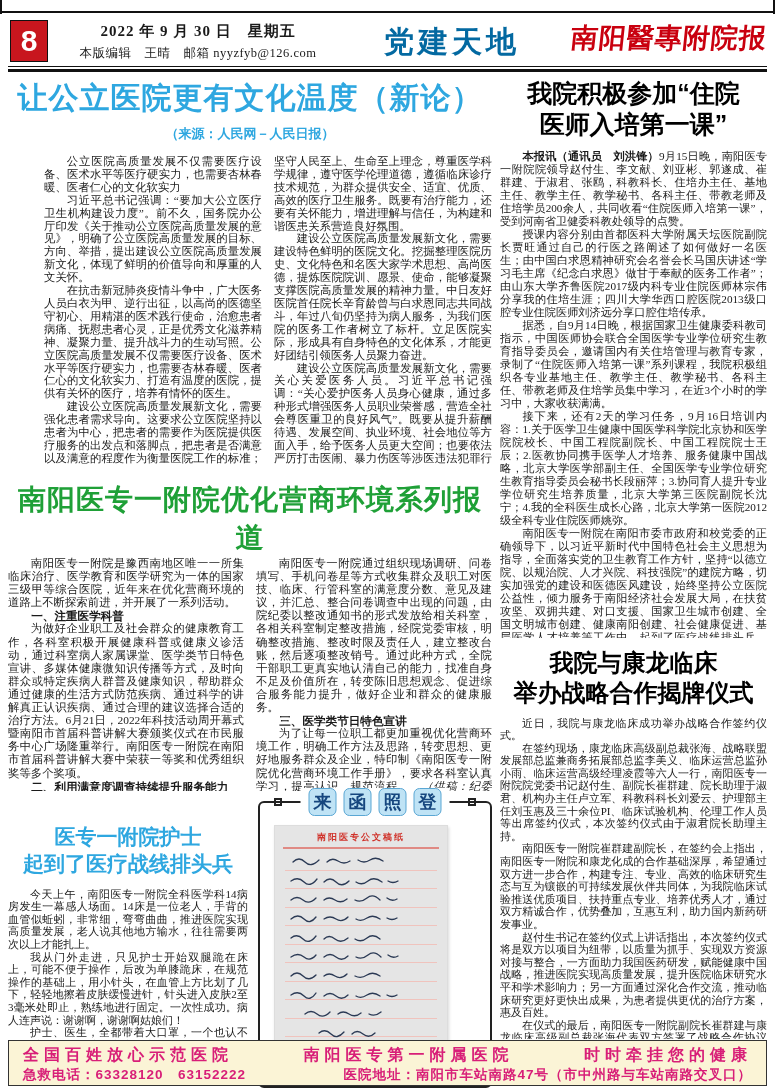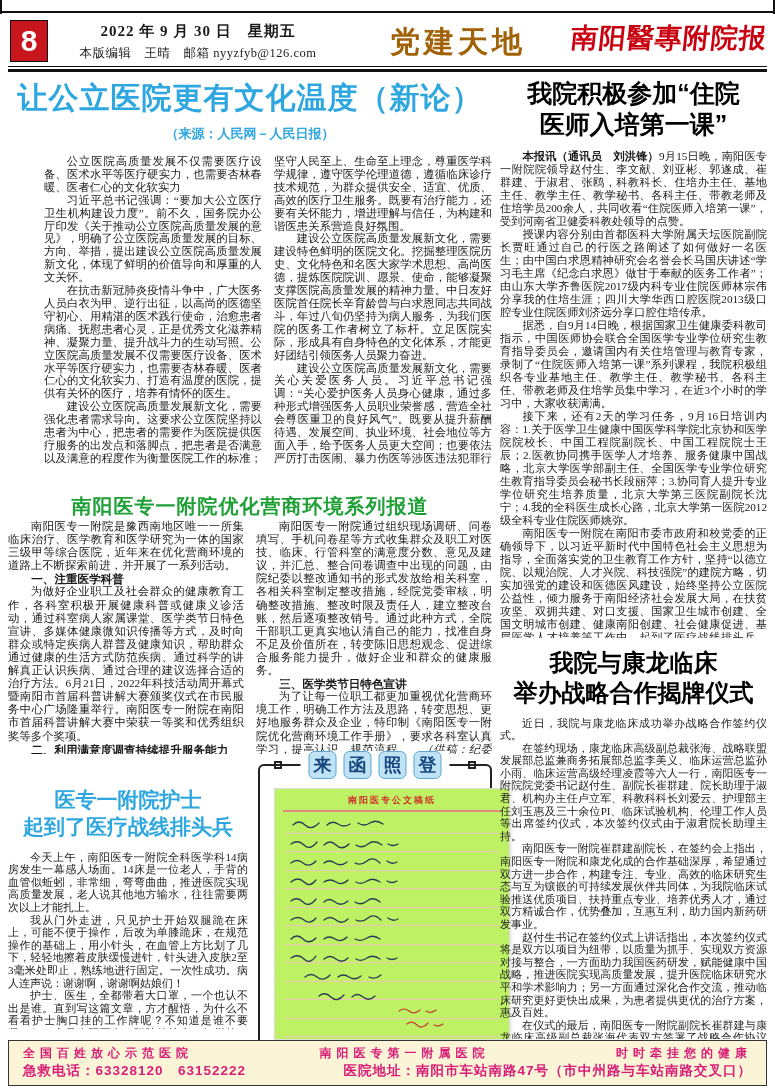"党建天地" .sectiontitle { color: #a16207 -> #0369a1; left: 360px -> 376px; text-align: center -> left }
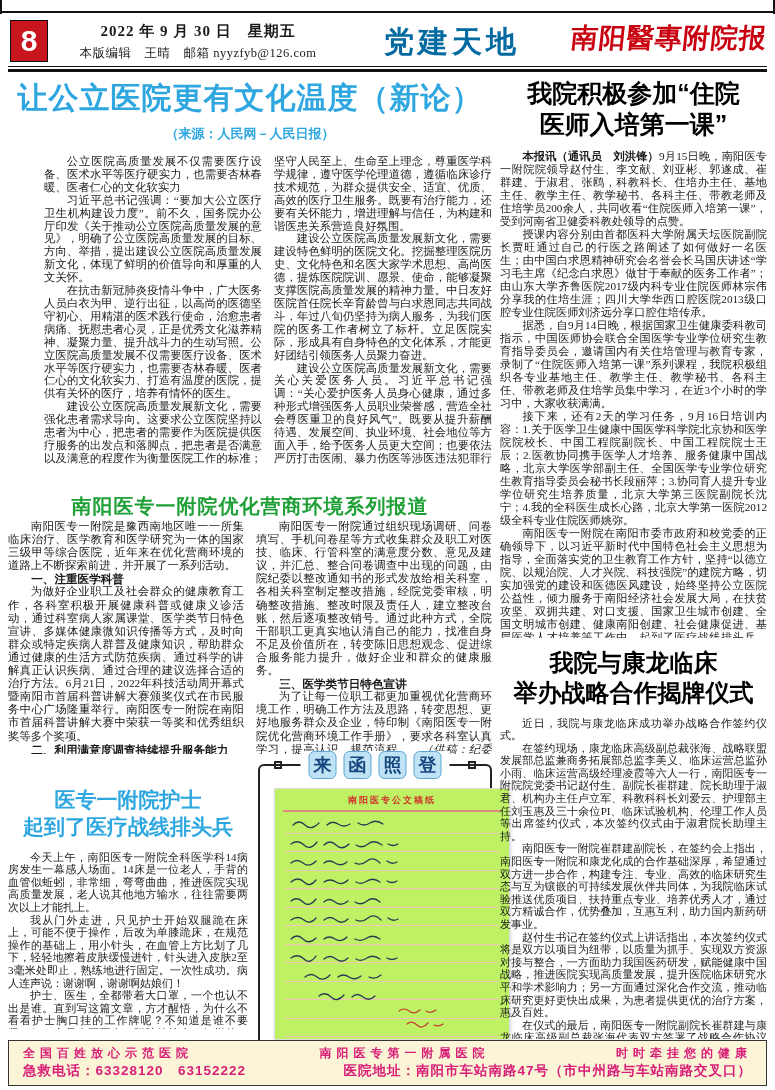"南阳医专一附院优化营商环境系列报道" .green-title { font-size: 20px -> 28px; margin-top: 16px -> 4px }
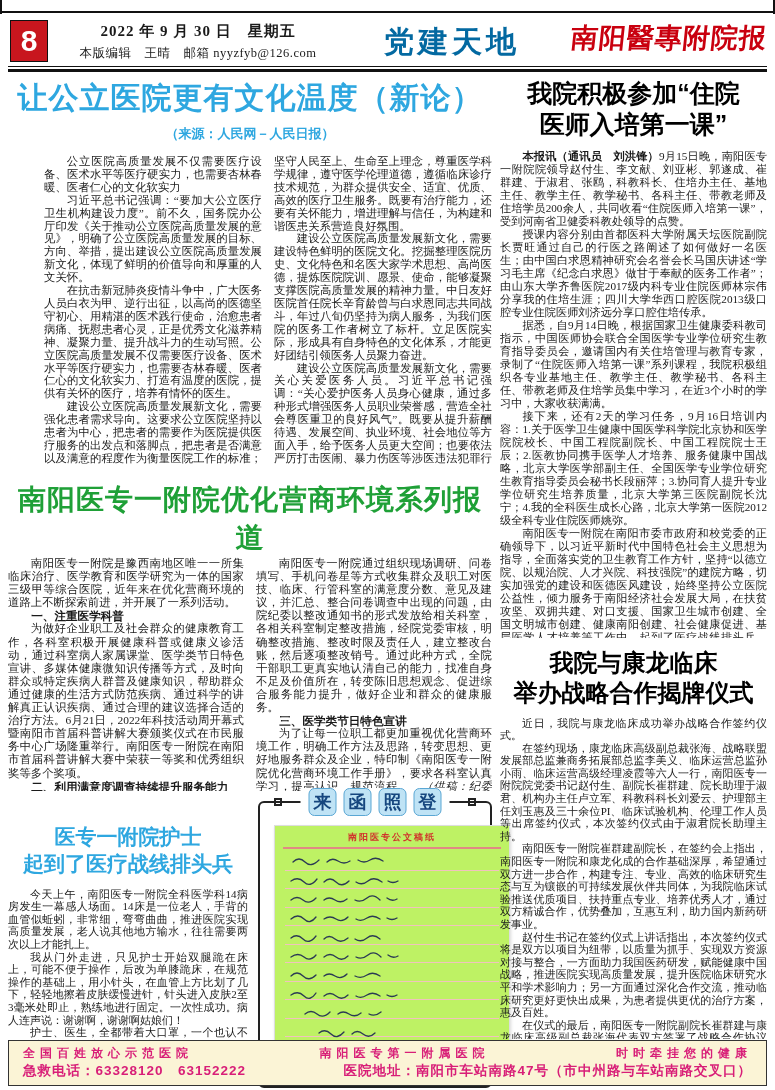"南阳医专公文稿纸" .letter-paper { background: #bef264 -> #e5e5e5; width: 236px -> 174px }
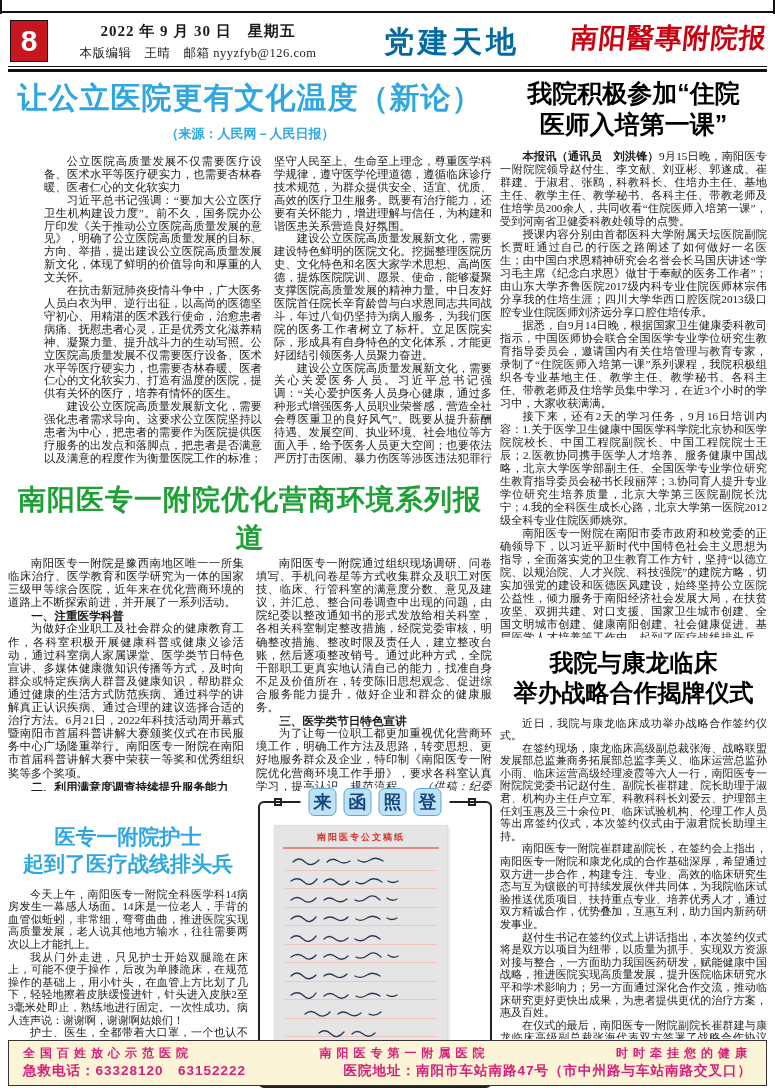"全国百姓放心示范医院" .f-line1 { font-size: 12px -> 16px }
